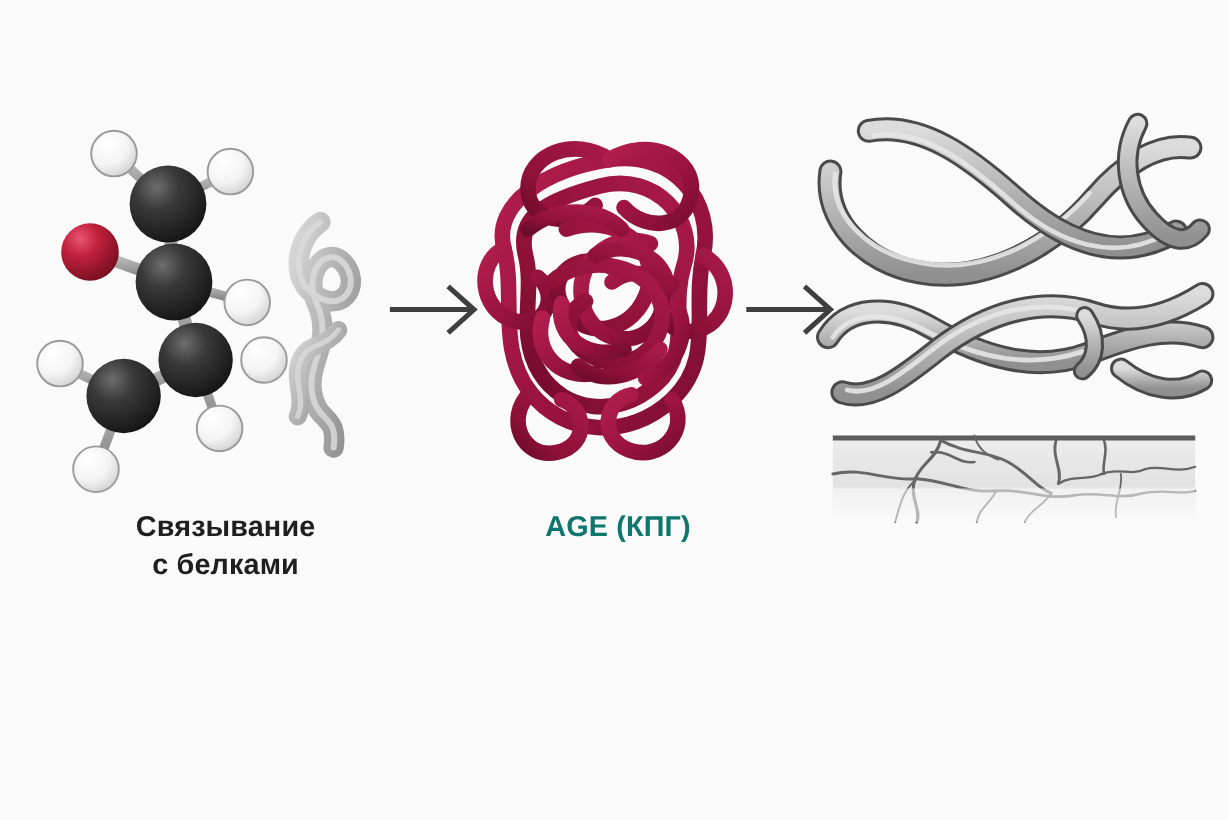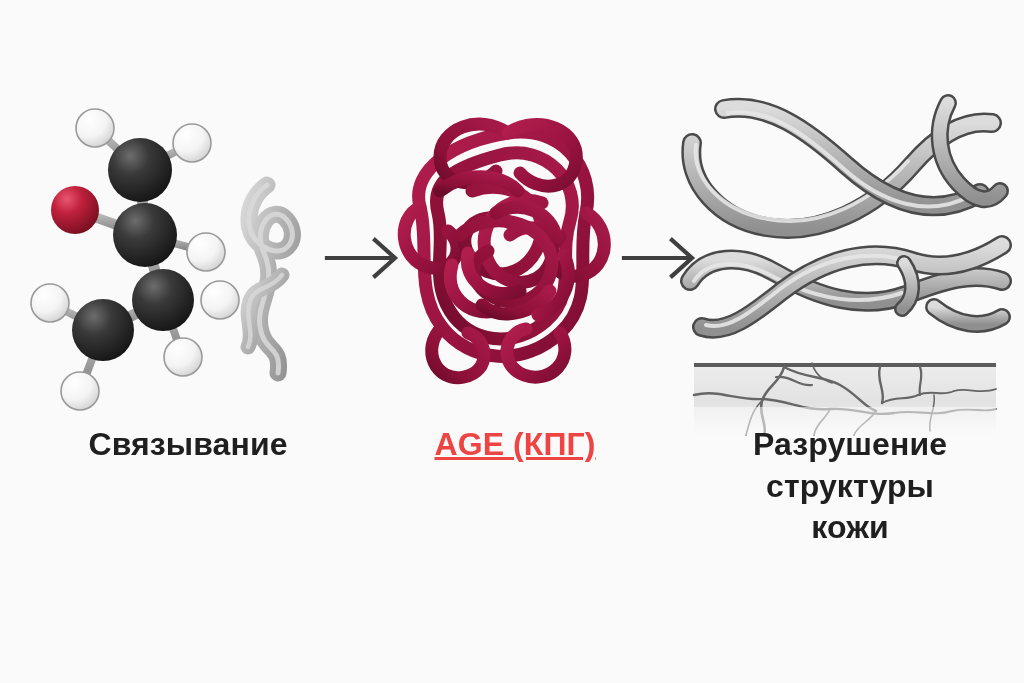"Связывание" .caption { font-size: 32px -> 24px }
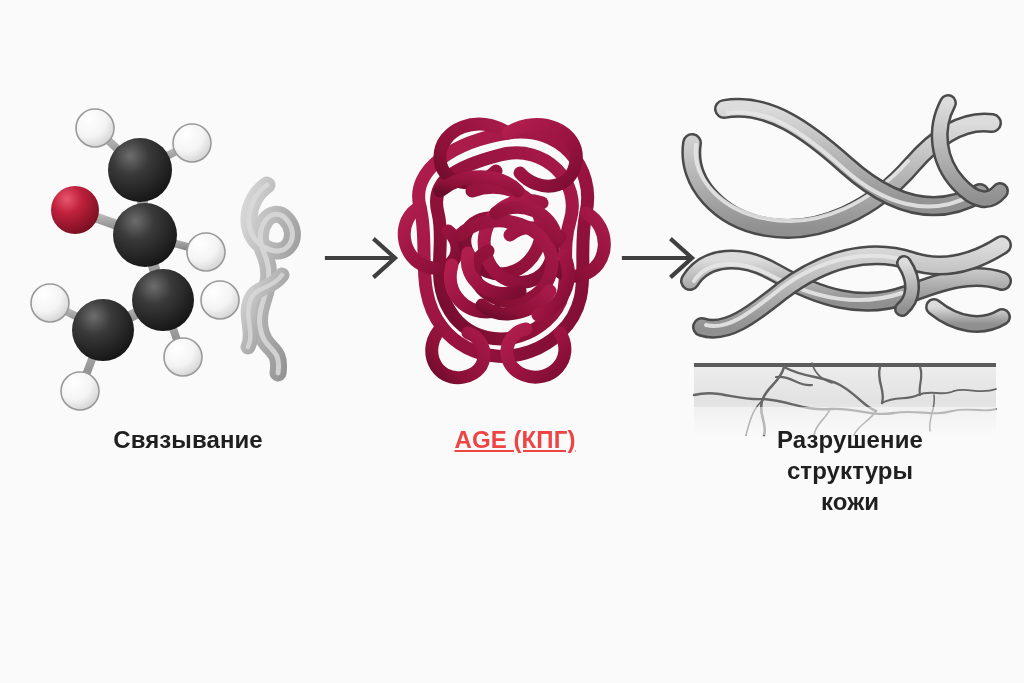"AGE (КПГ)" .caption .accent { color: #ef4444 -> #0f766e; text-decoration: underline -> none }
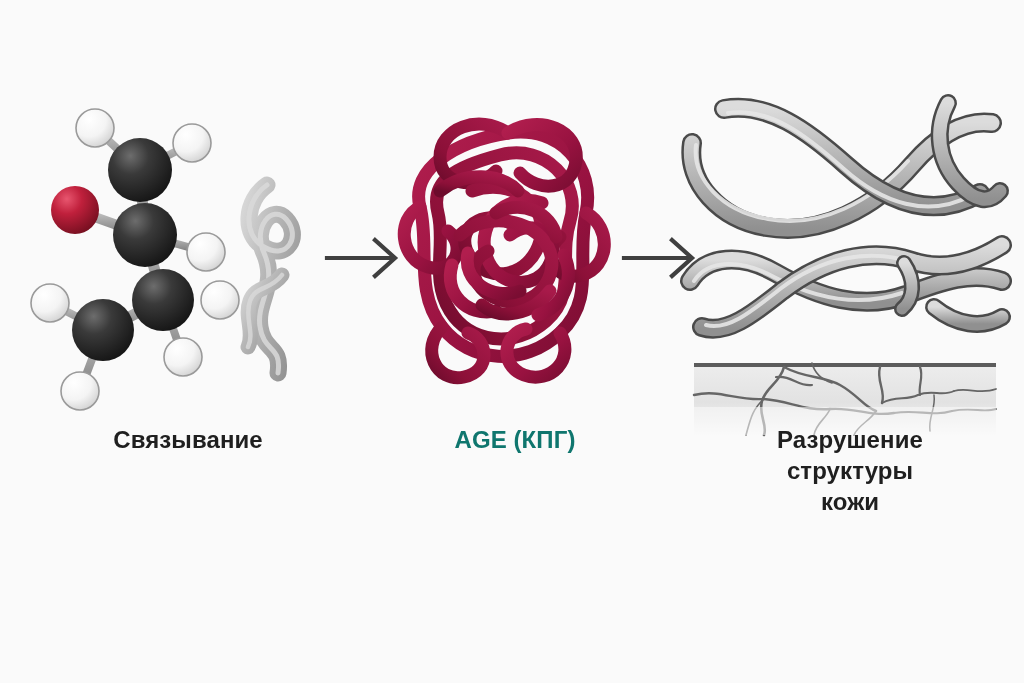"Разрушение" div.caption { html: <div> <span>Разрушение</span> <span>структуры</span> <span>кожи</span> </div> -> none }
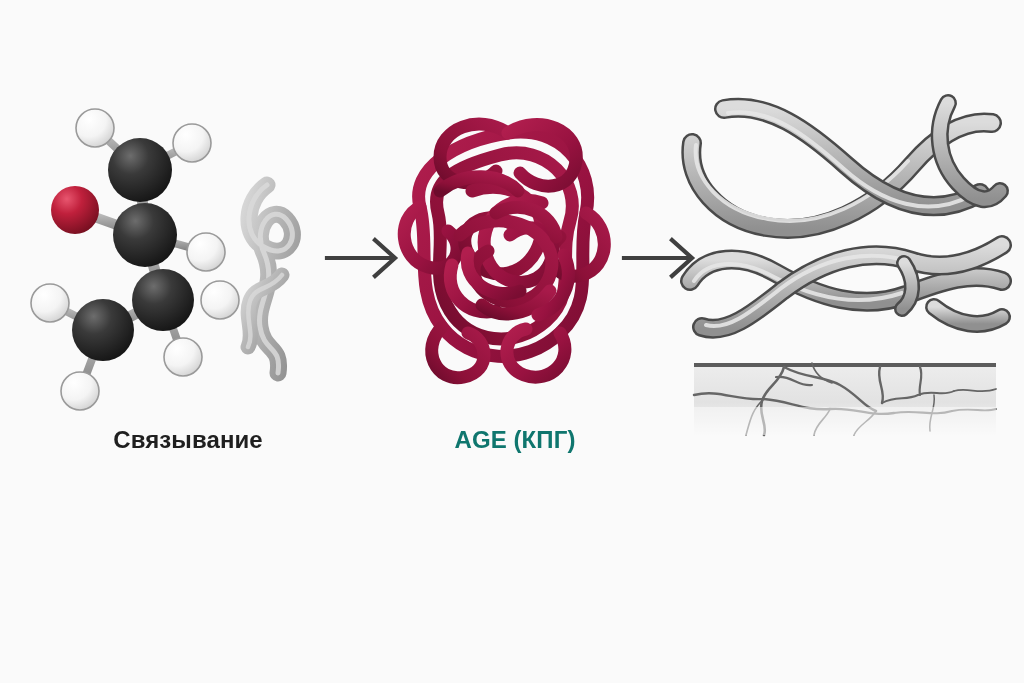"с белками" span.line { html: none -> <span>с белками</span> }
